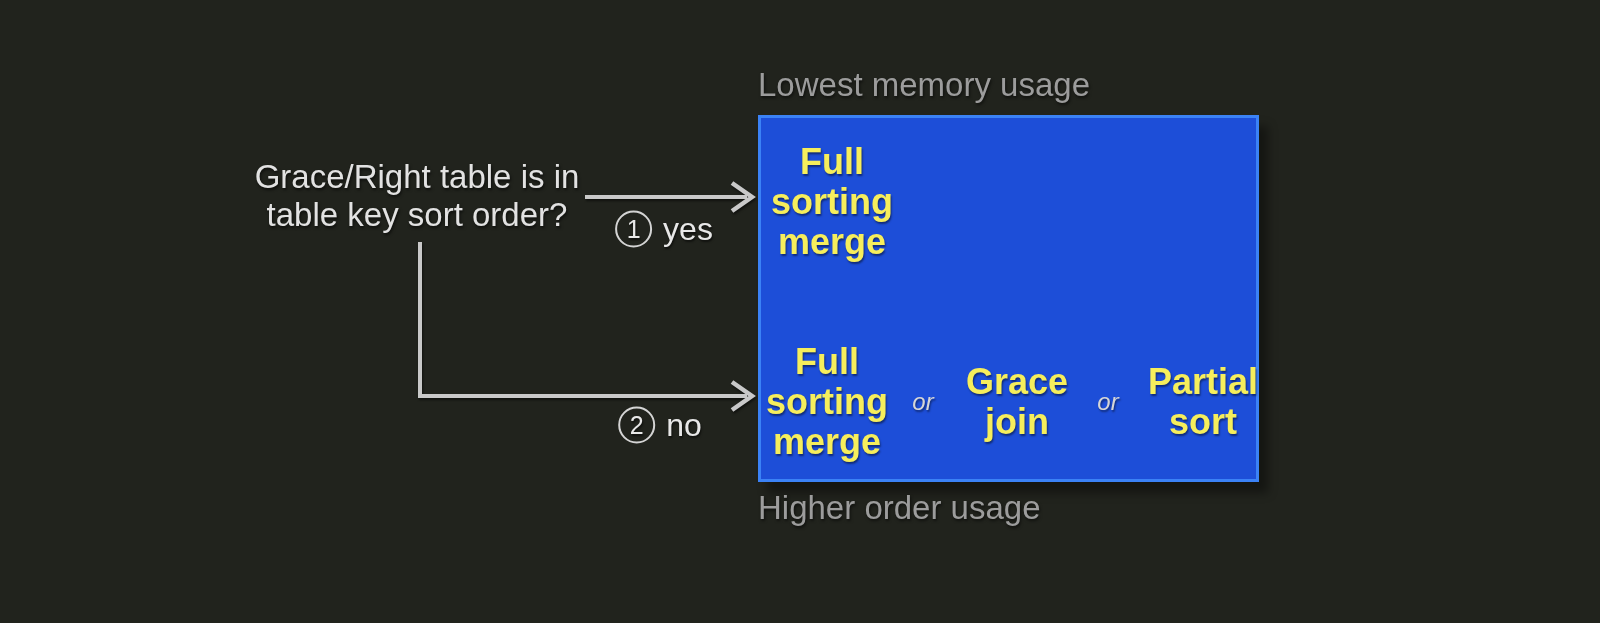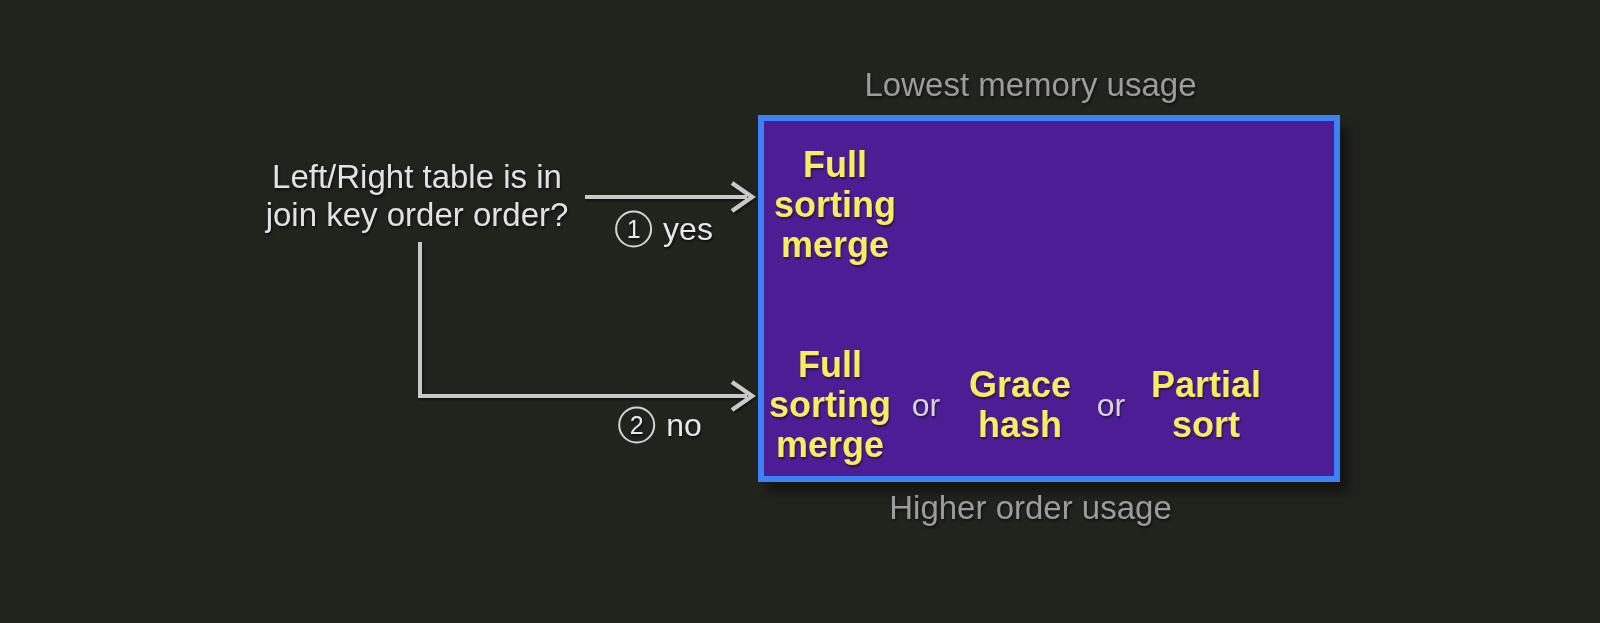"Lowest memory usage" .caption { text-align: center -> left }
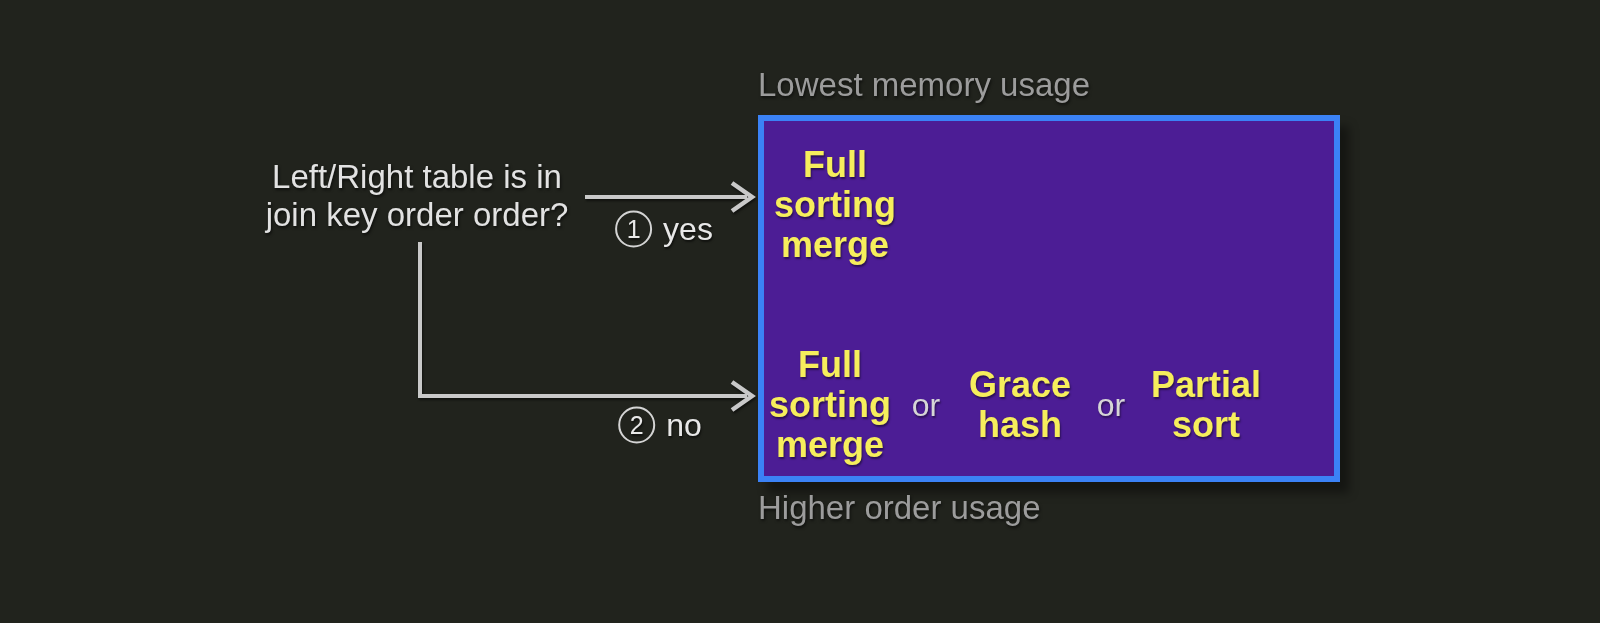"Left/Right table is in" div { text: Left/Right -> Grace/Right }
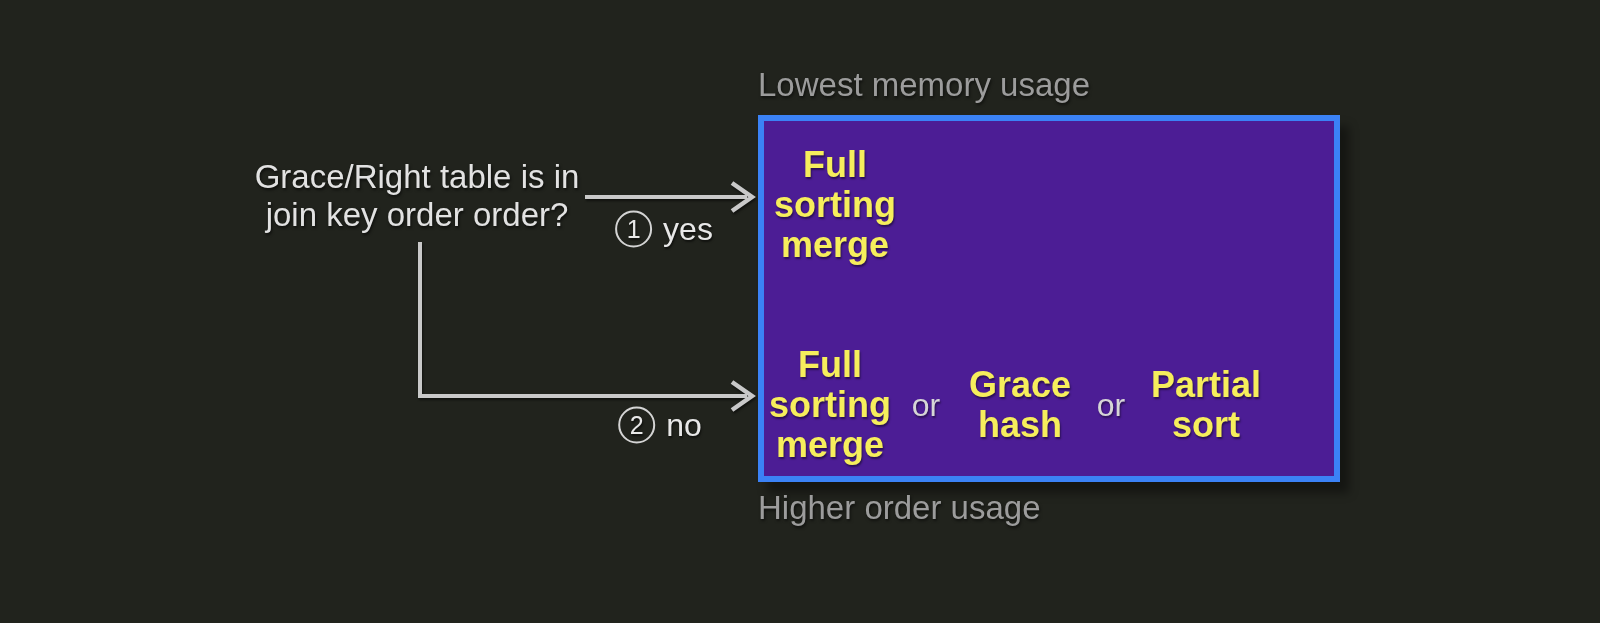"Full" .memory-box { background: #4c1d95 -> #1d4ed8; border: 6px solid #3b82f6 -> 3px solid #3b82f6; width: 582px -> 501px }
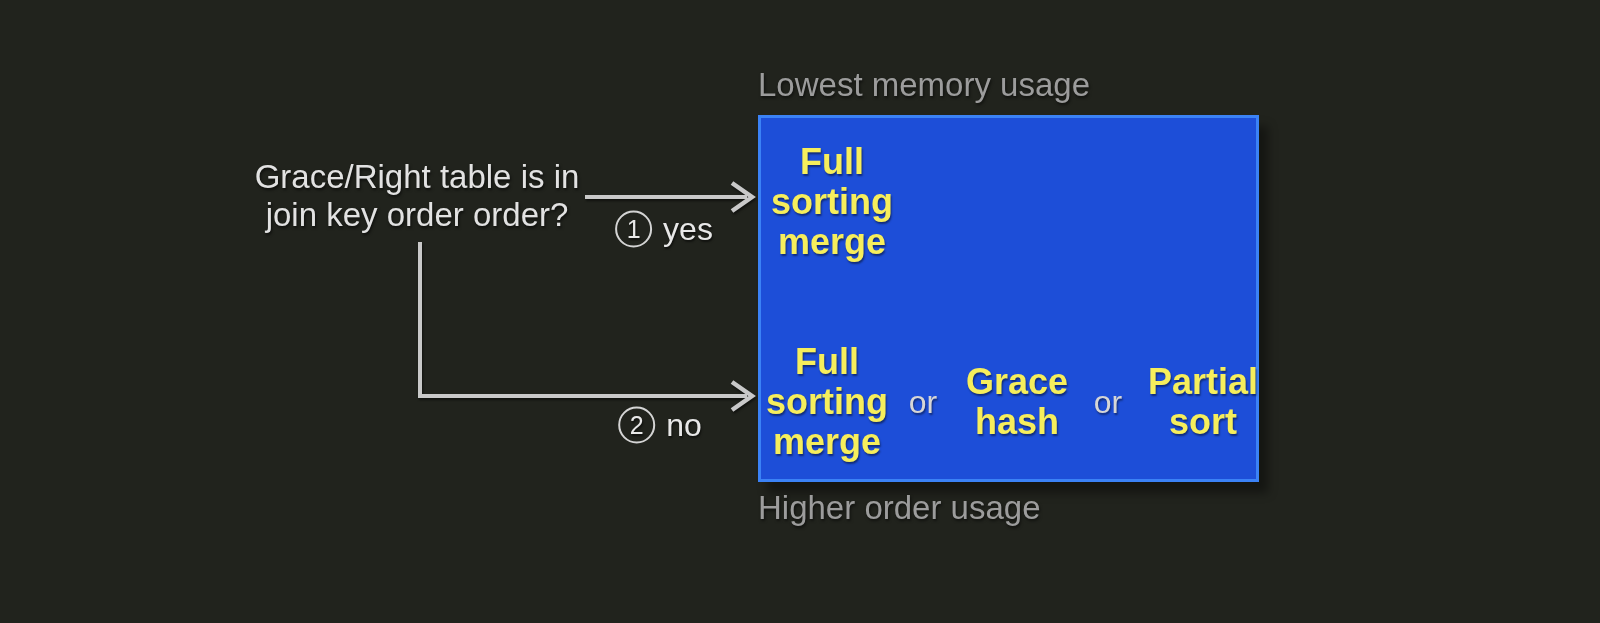"join key order order?" div { text: join key order -> table key sort }
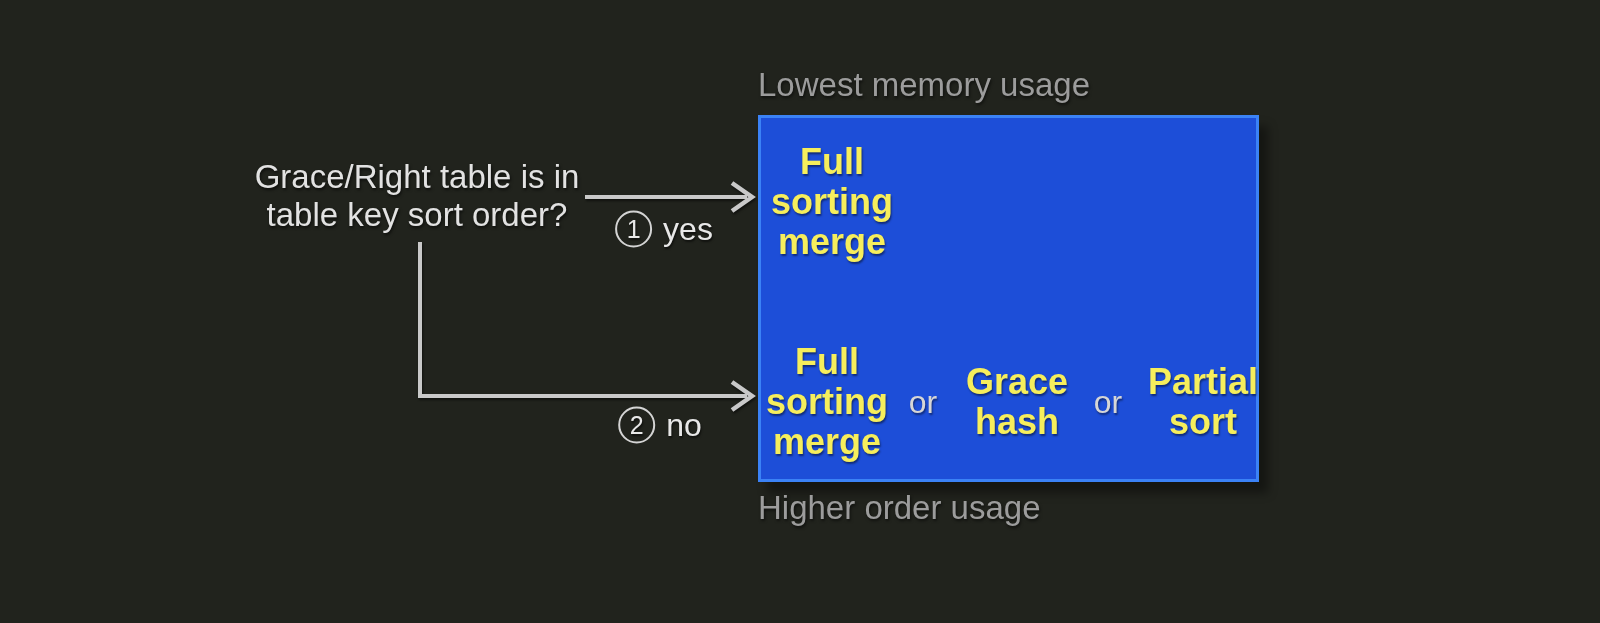"or" .or { font-size: 32px -> 24px; font-style: none -> italic }
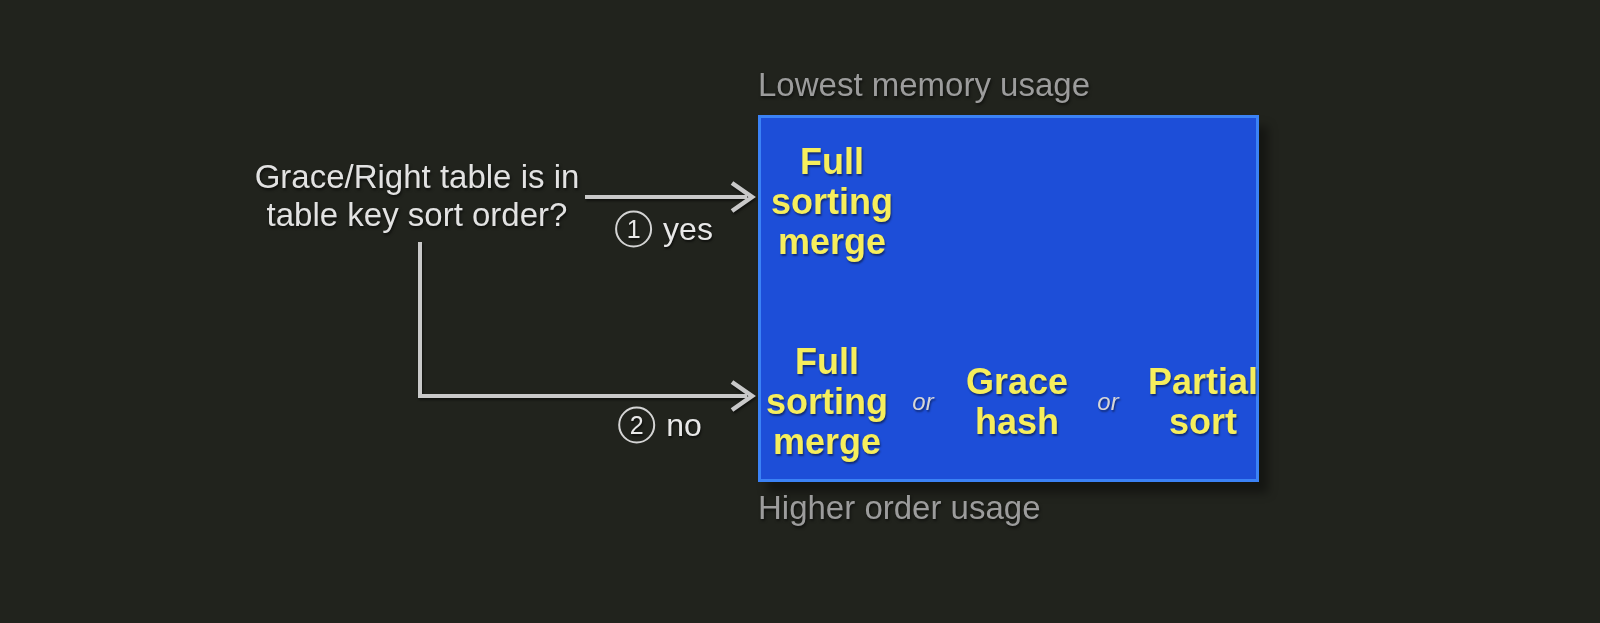"Grace" div.box-item { text: hash -> join }
